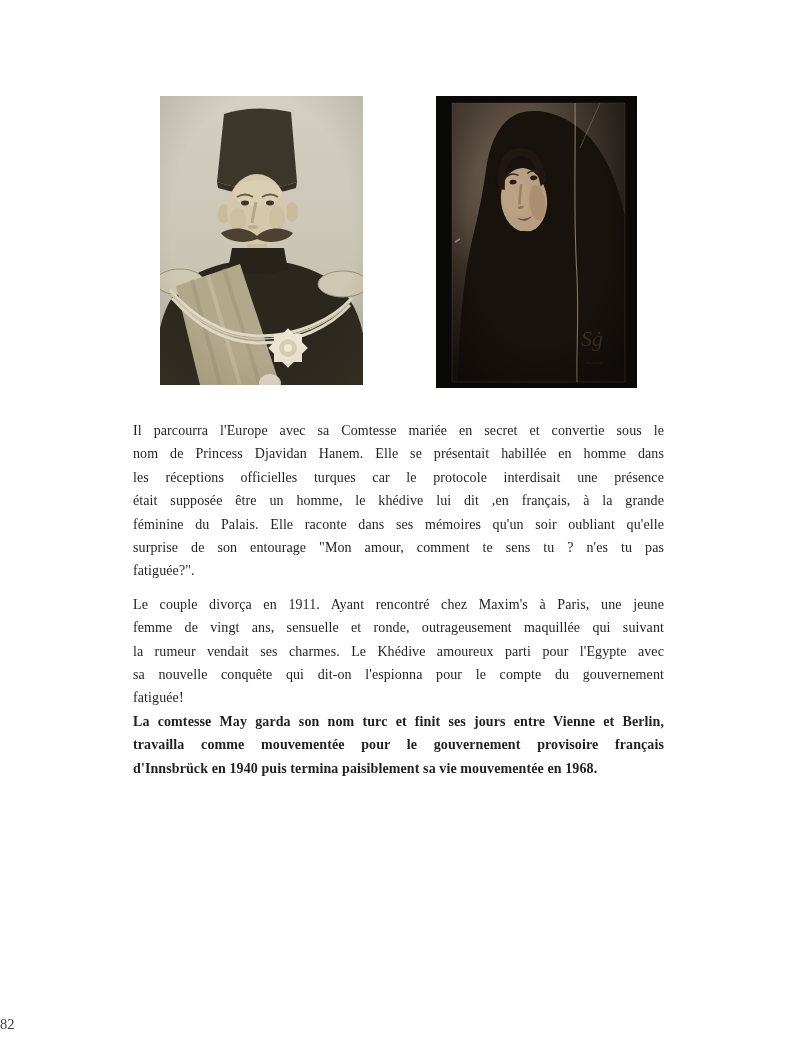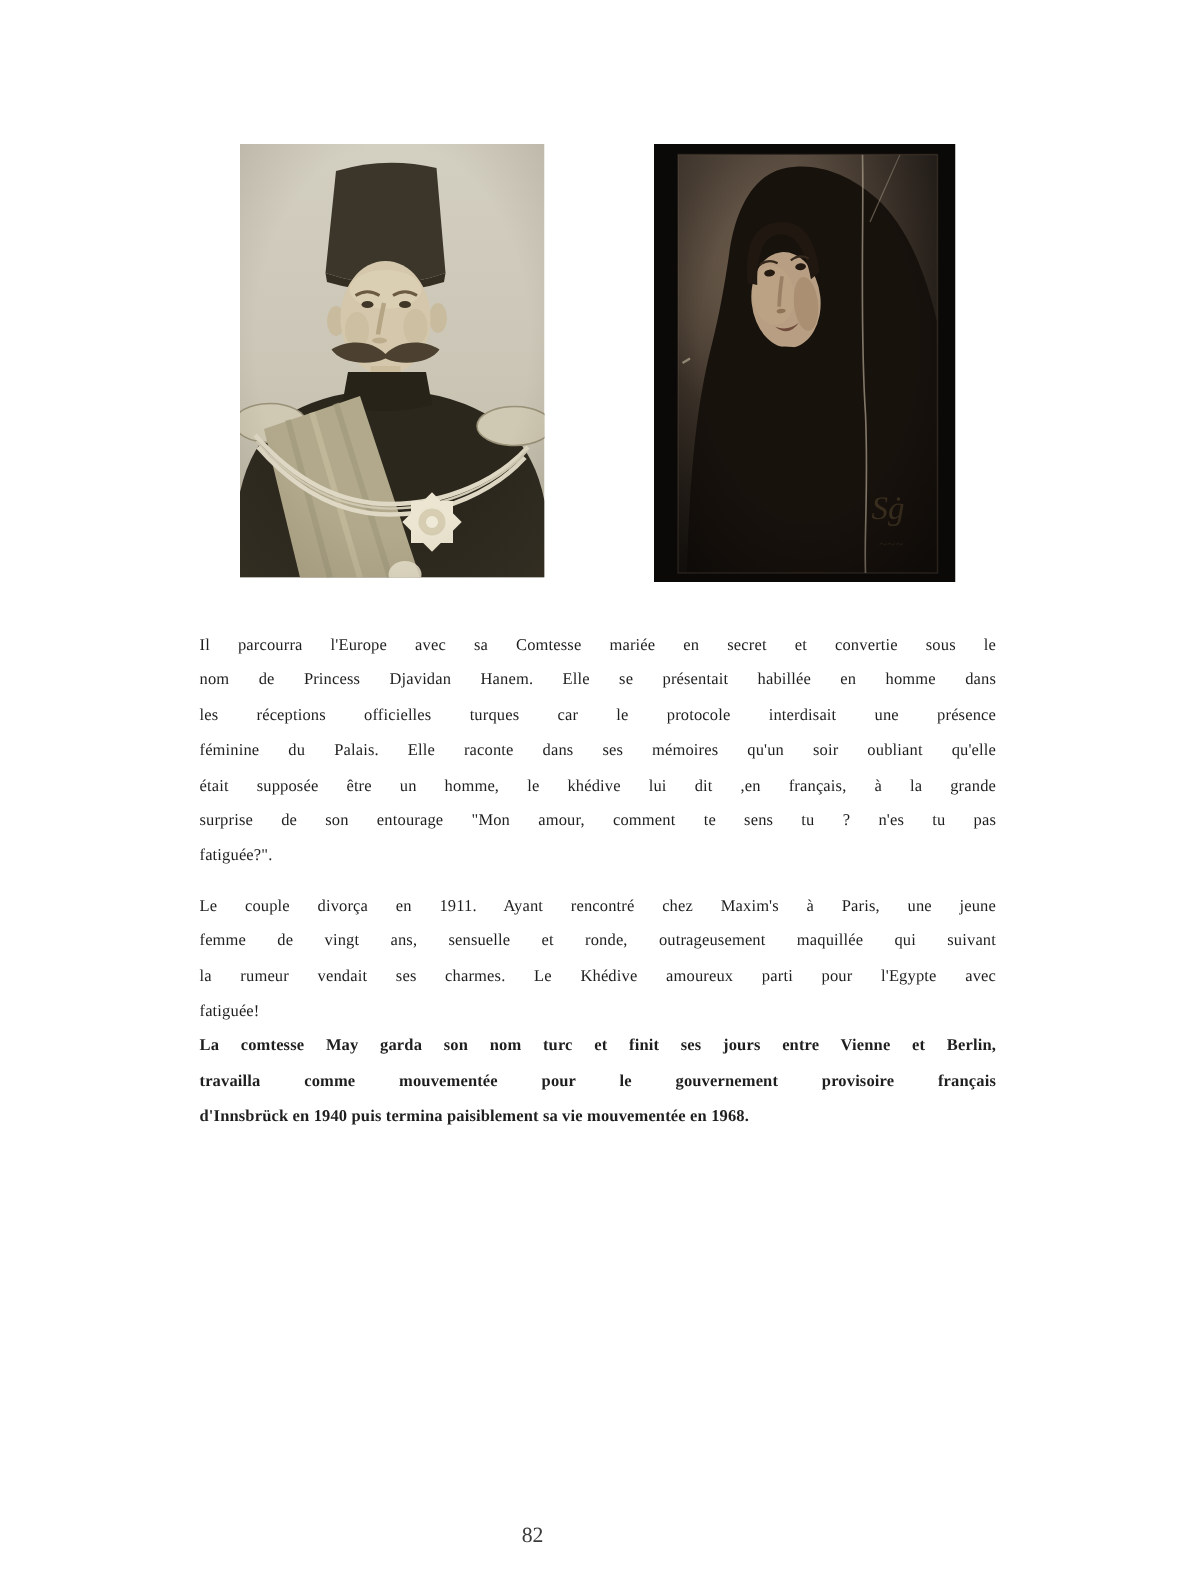"Il parcourra l'Europe avec sa" #text-block { font-size: 11px -> 14px }
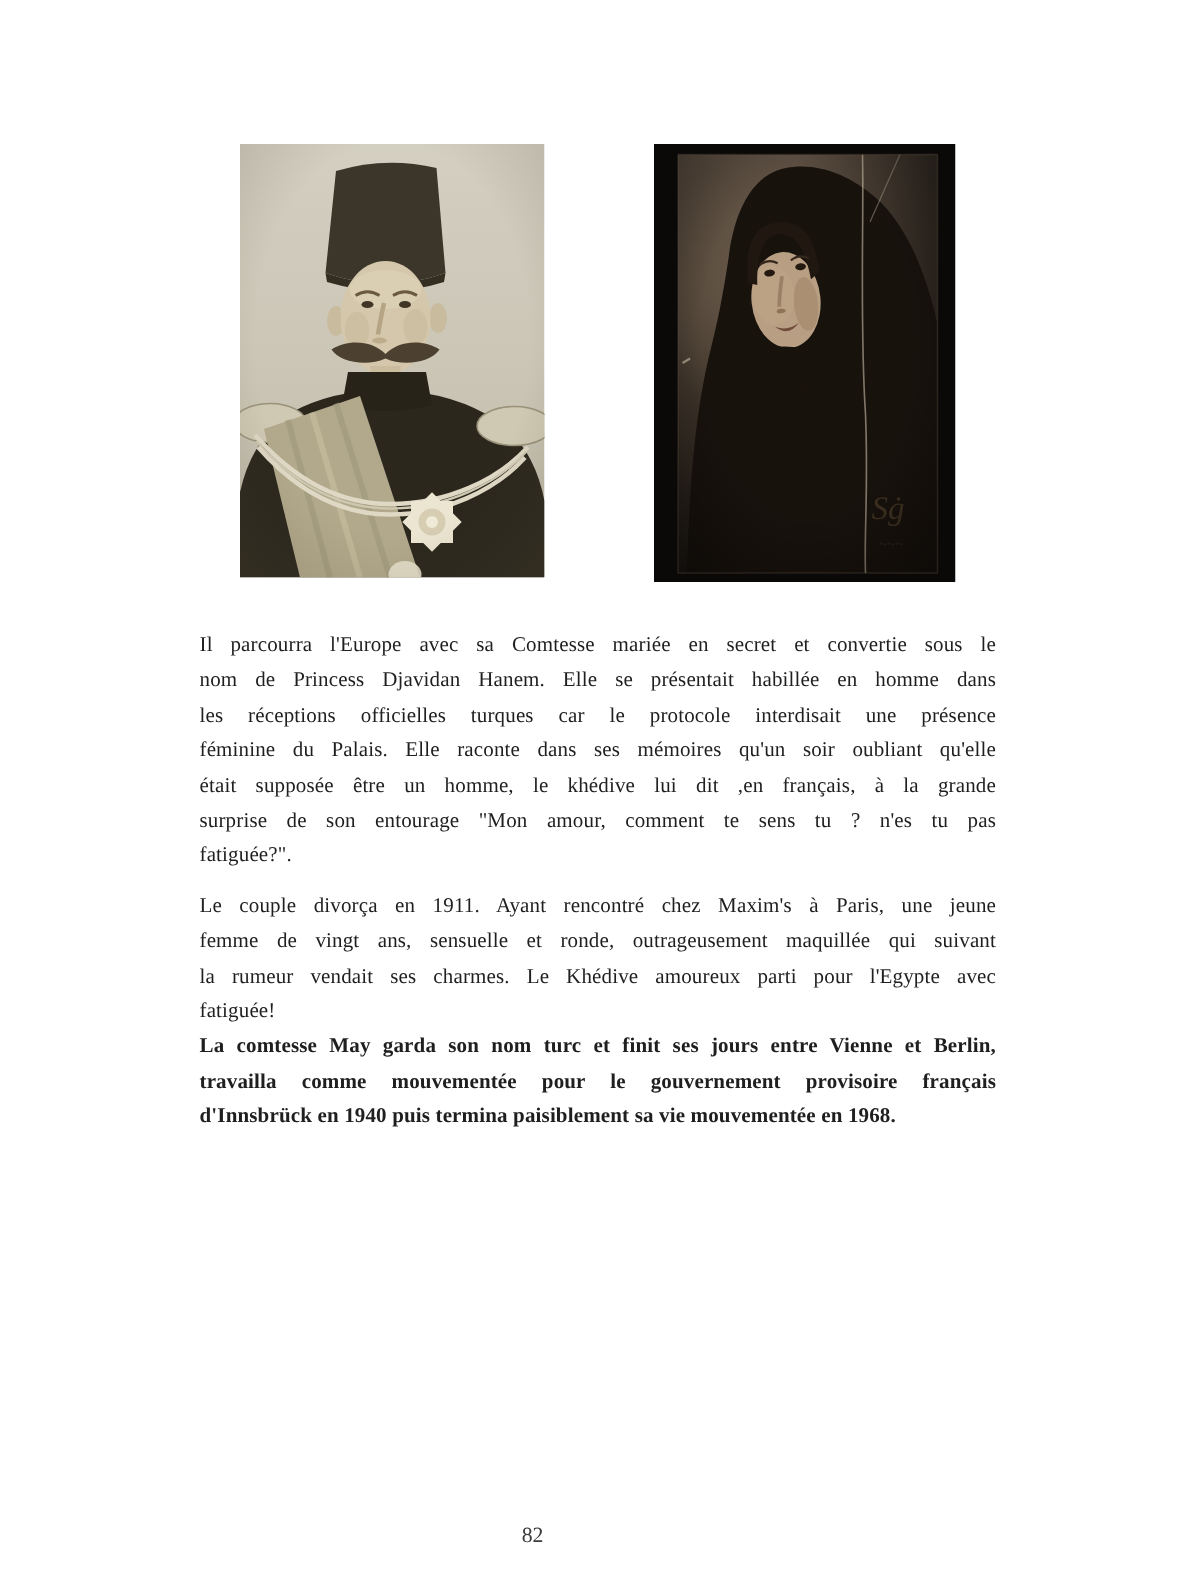"féminine du Palais. Elle raconte" div.line { order: before "était supposée être un homme," -> after "était supposée être un homme," }
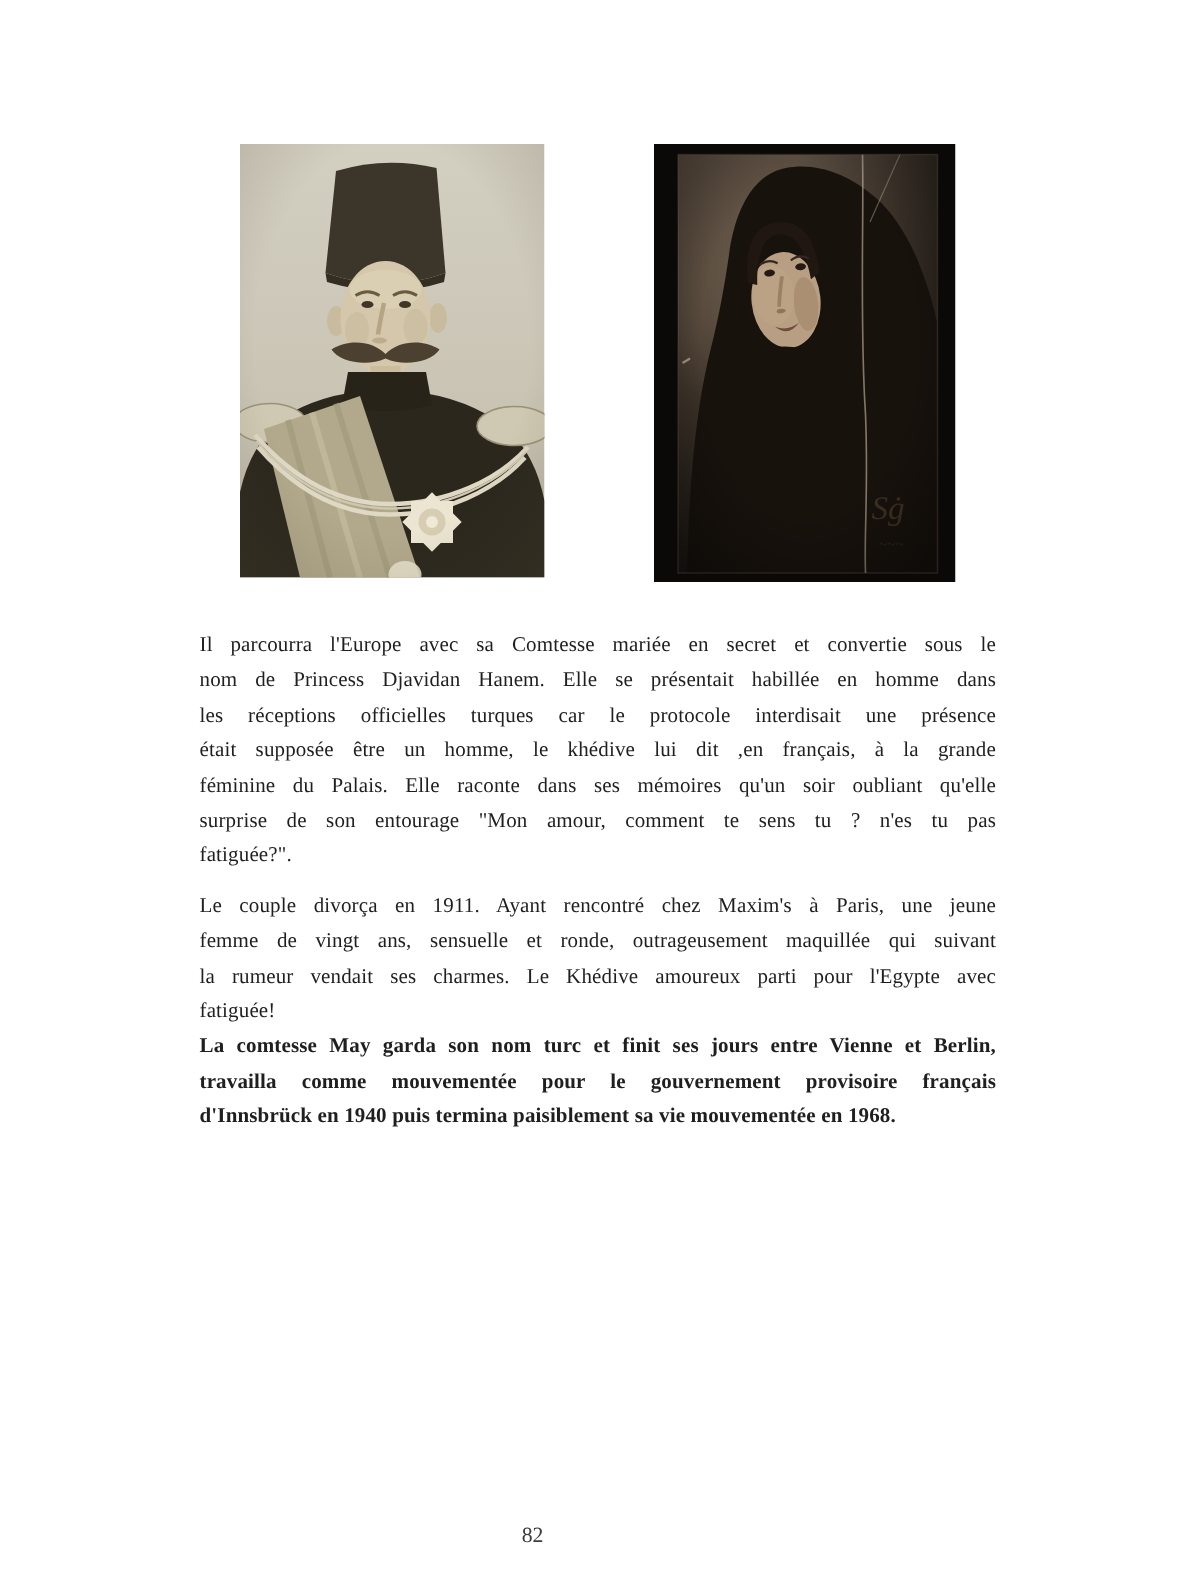"sa nouvelle conquête qui dit-on" div.line { html: none -> <div>sa nouvelle conquête qui dit-on l'espionna pour le compte du gouvernement</div> }
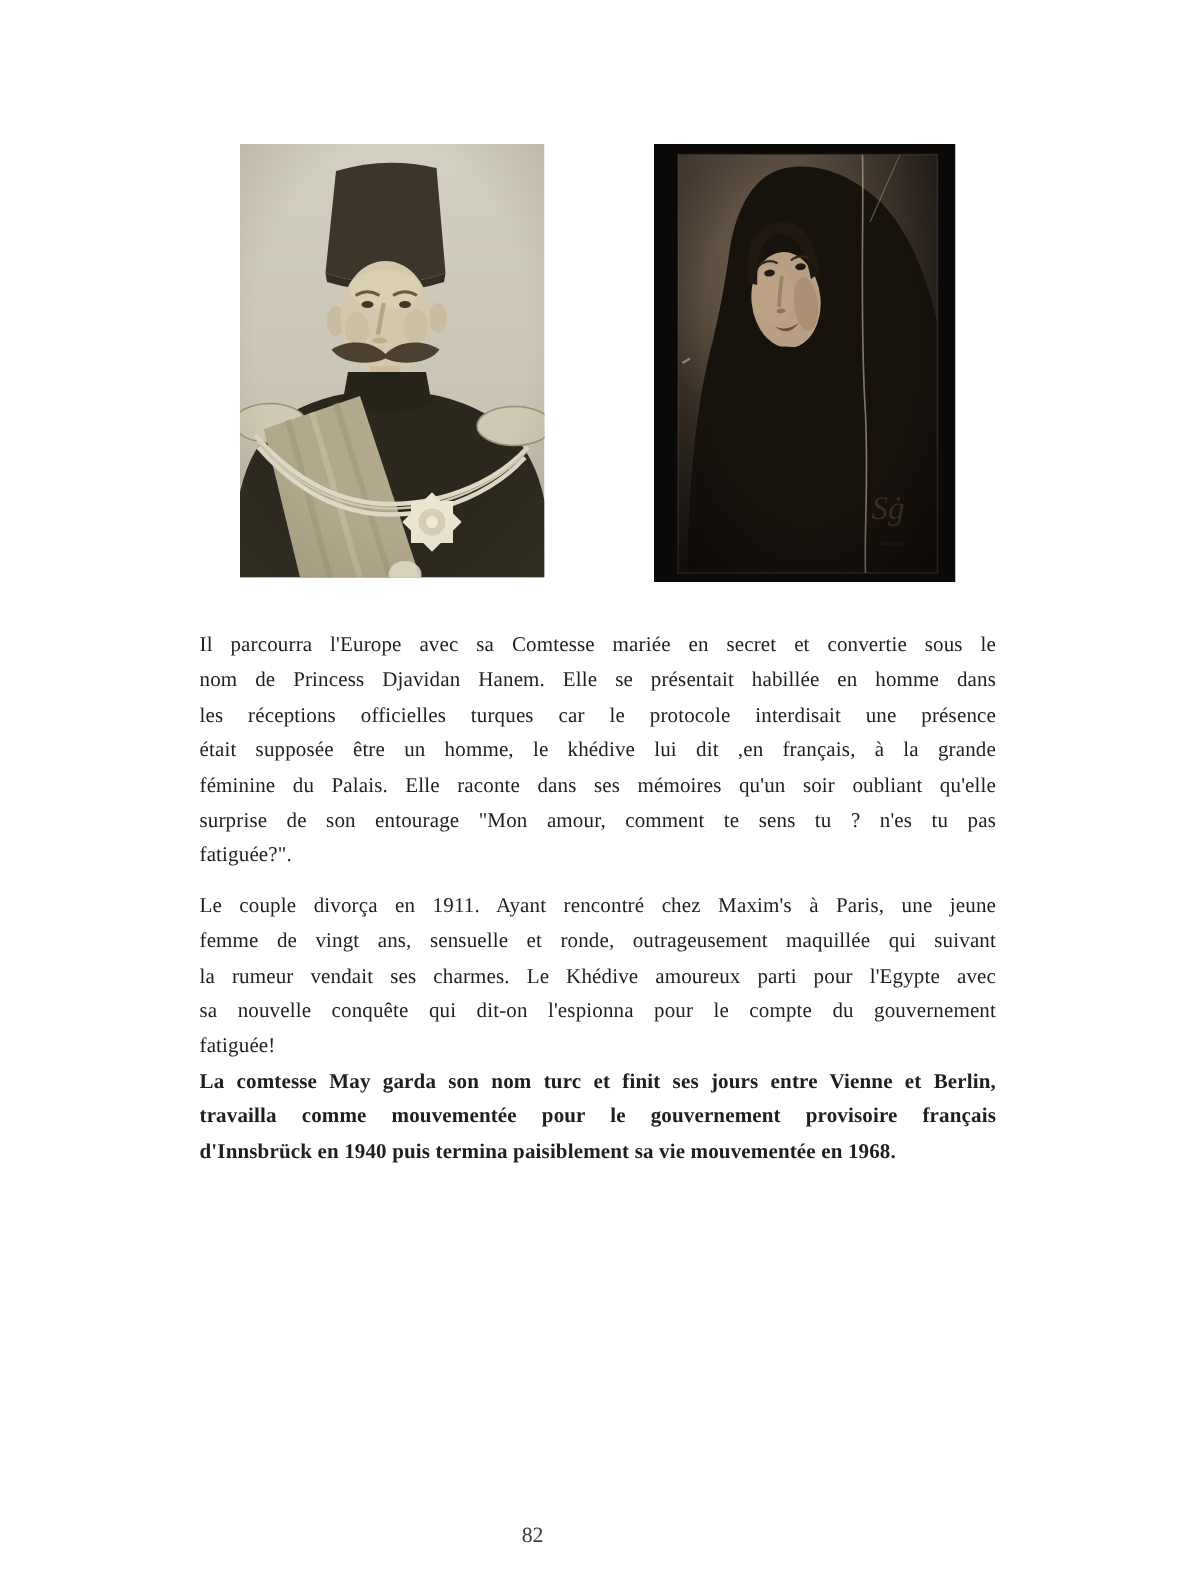"82" #page-number { text-align: center -> none }
